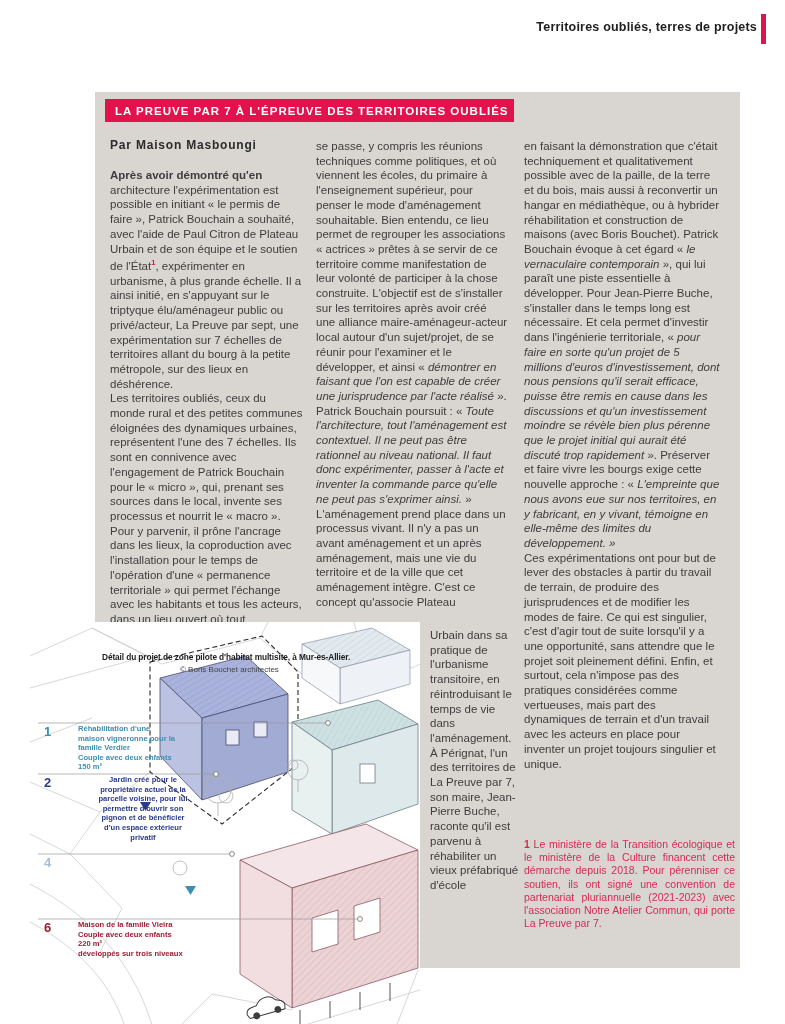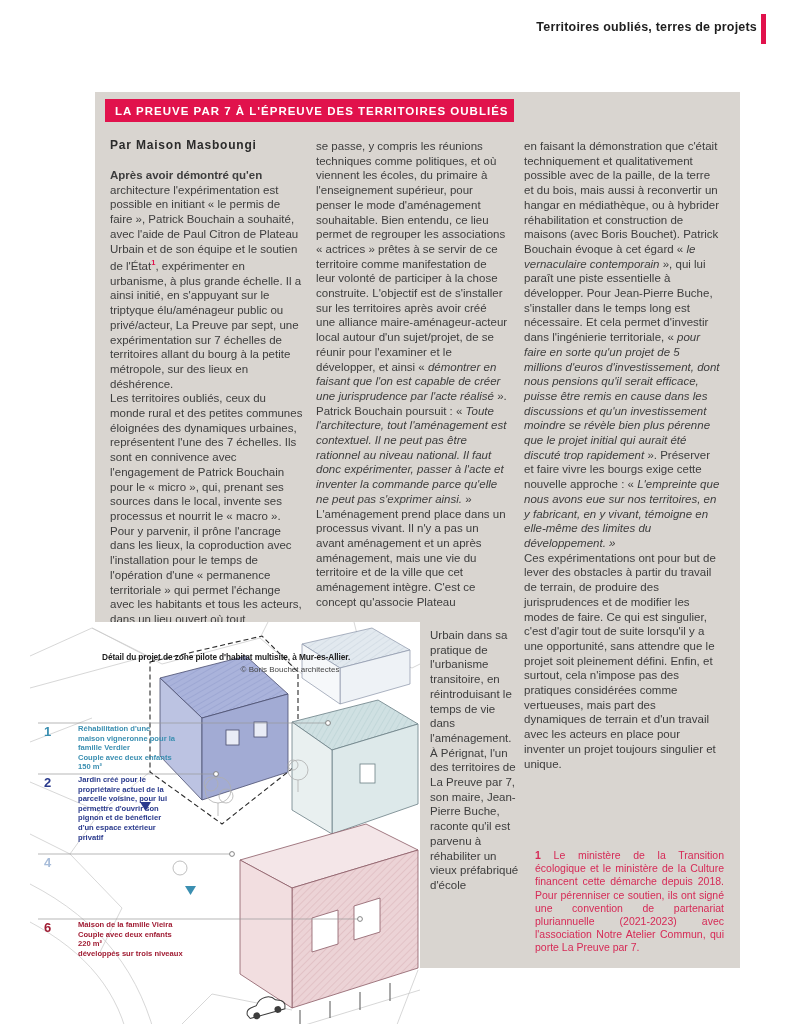"© Boris Bouchet architectes" .fig-credit { text-align: center -> left }
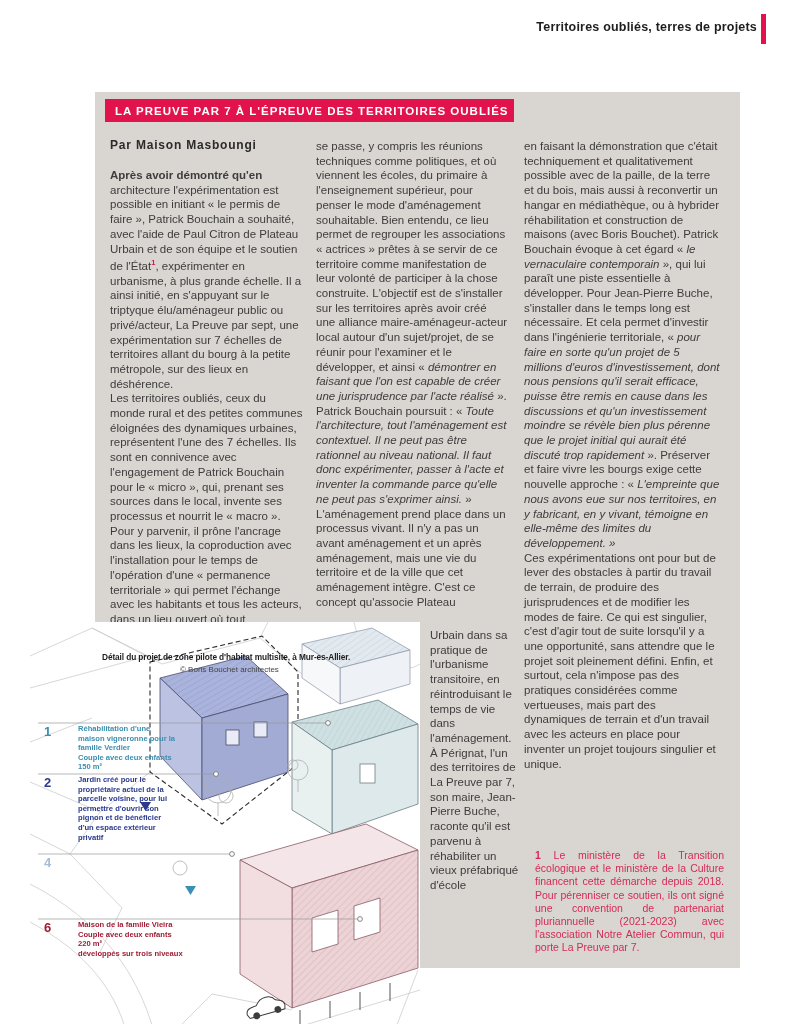"Jardin créé pour le" div.anno-label { text-align: none -> center }
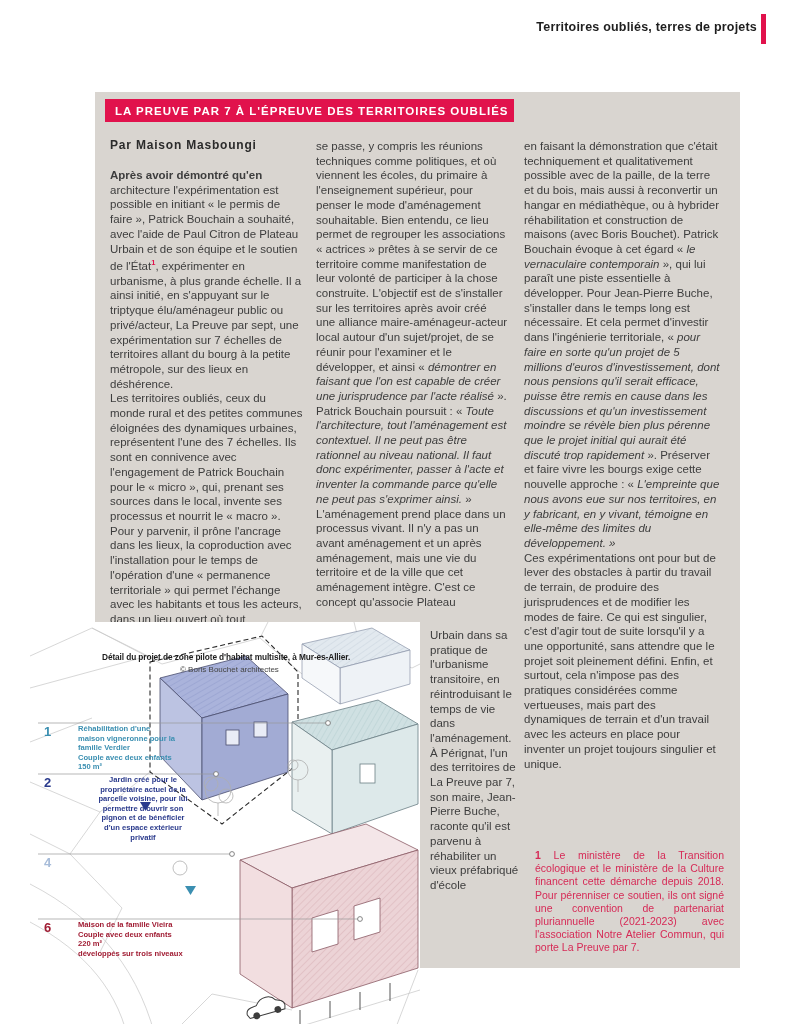"1 Le ministère de la" .footnote .para { margin: 11px -> 0 }
